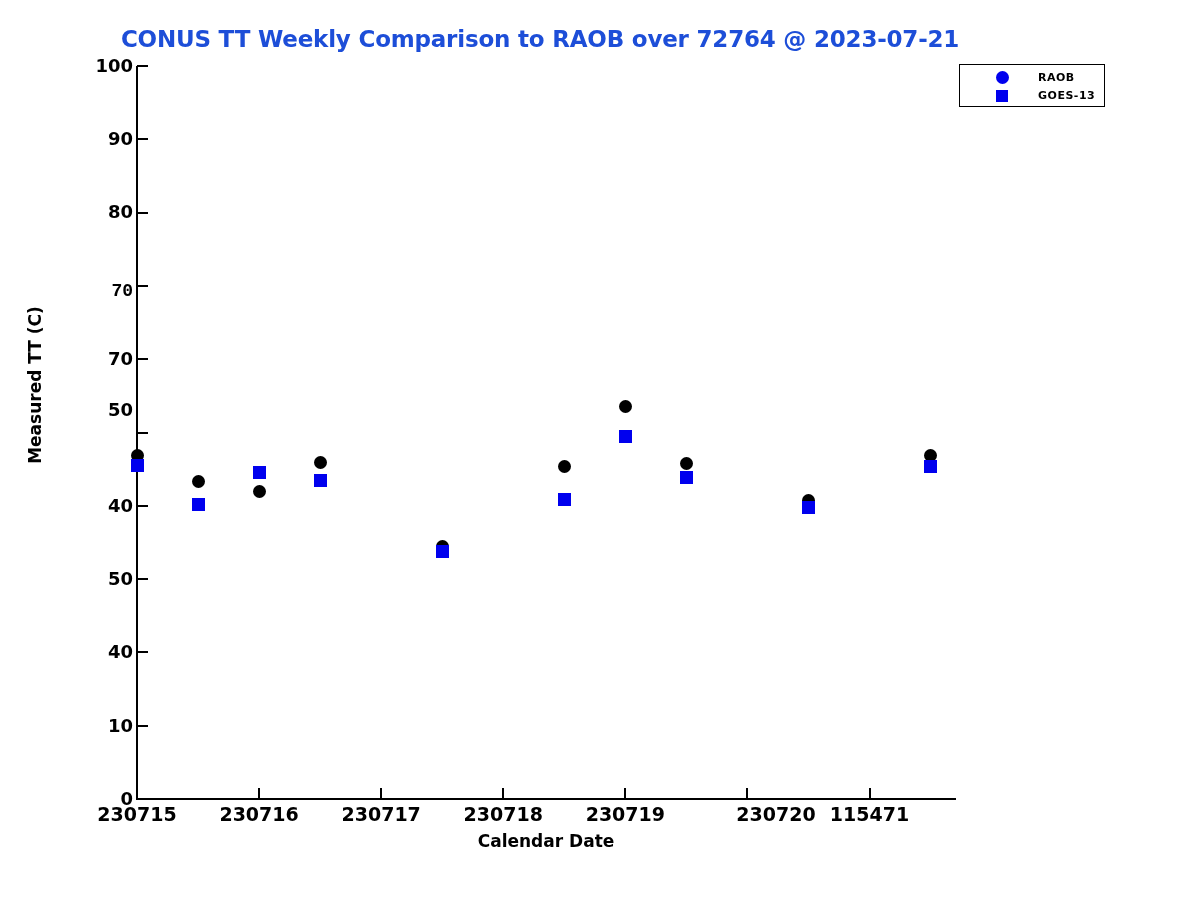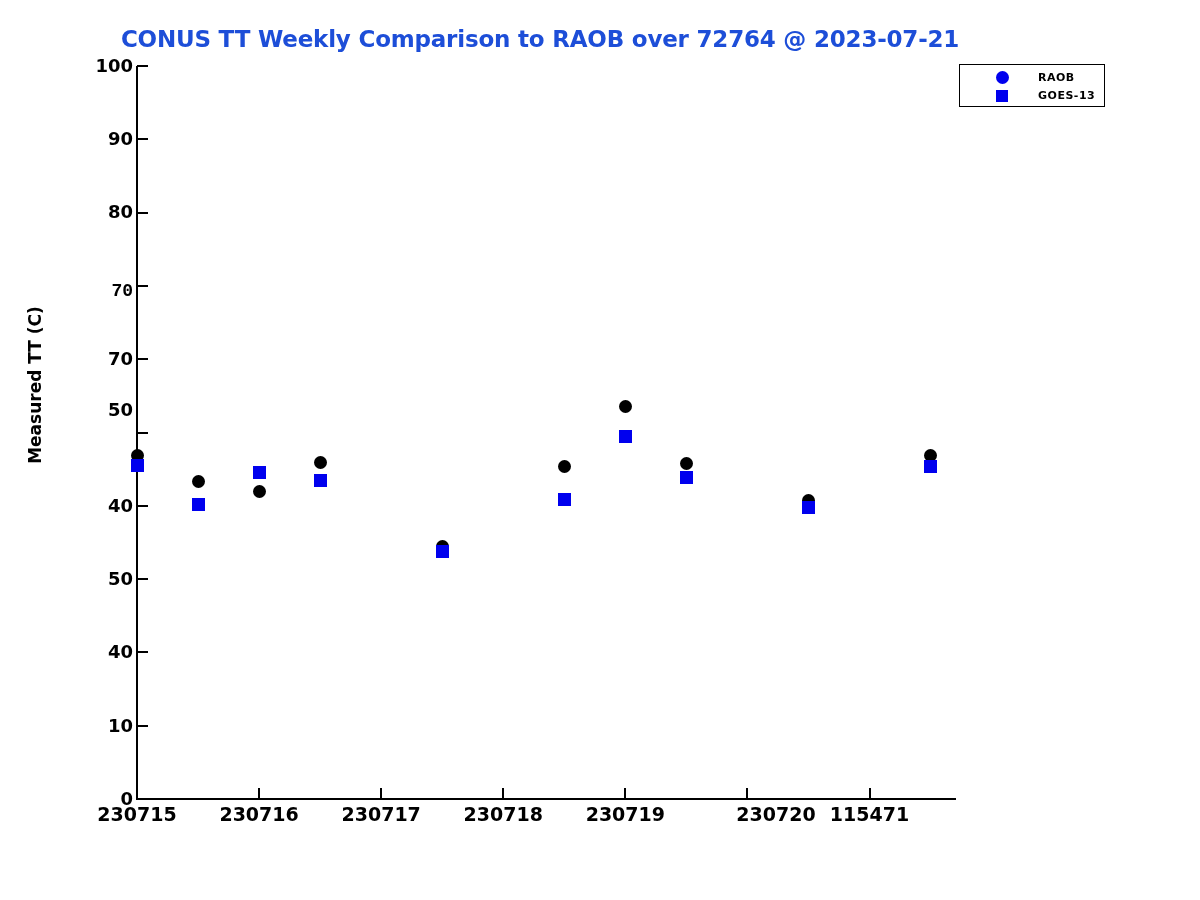"Calendar Date" div { html: none -> <div>Calendar Date</div> }
